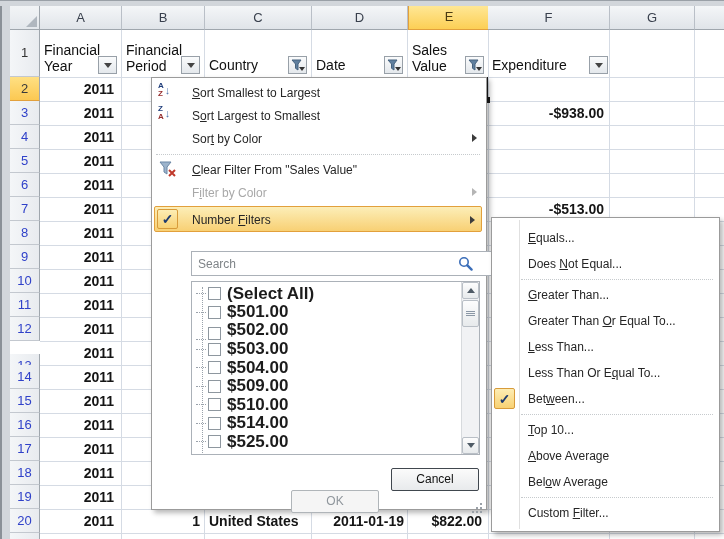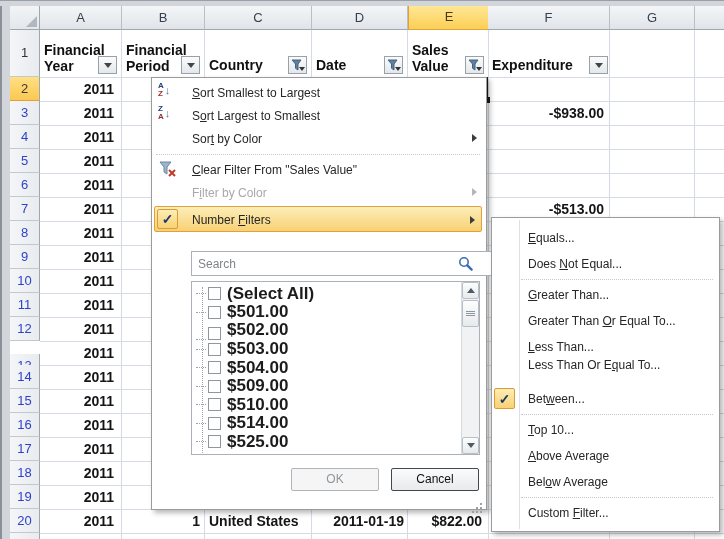"Financial Year" .hl { font-weight: bold -> normal }
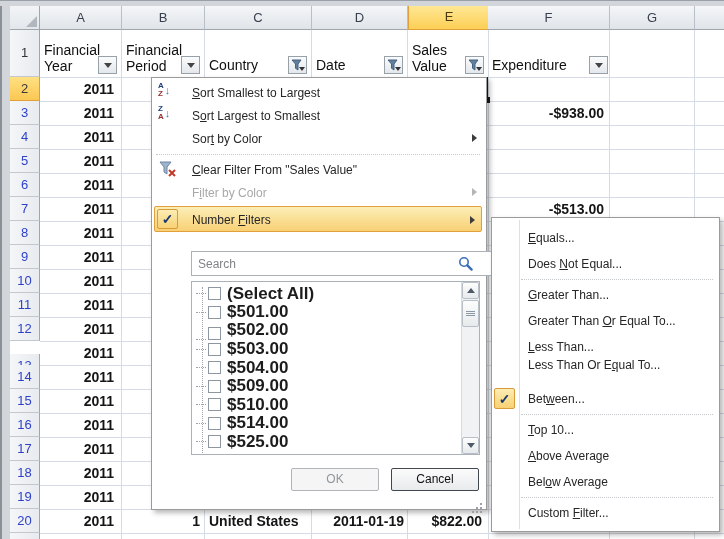"Less Than Or Equal To..." div.a { align-items: flex-end -> none; top: 128px -> 142px }
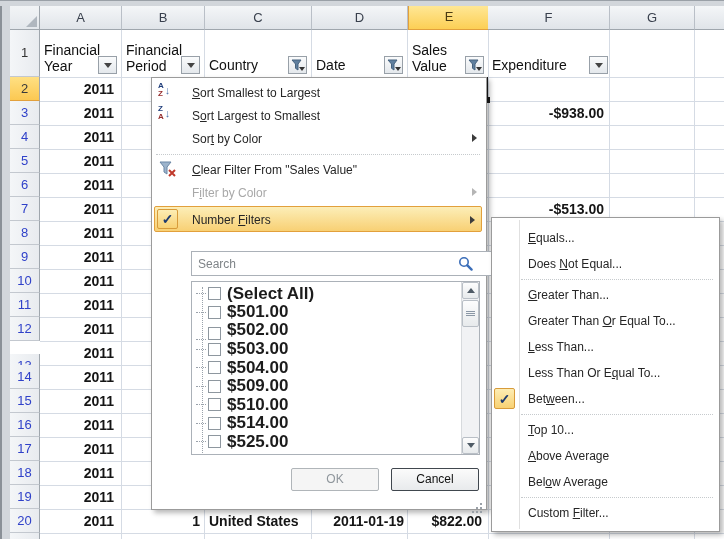"OK" .btn.ok { margin-top: none -> 22px }
